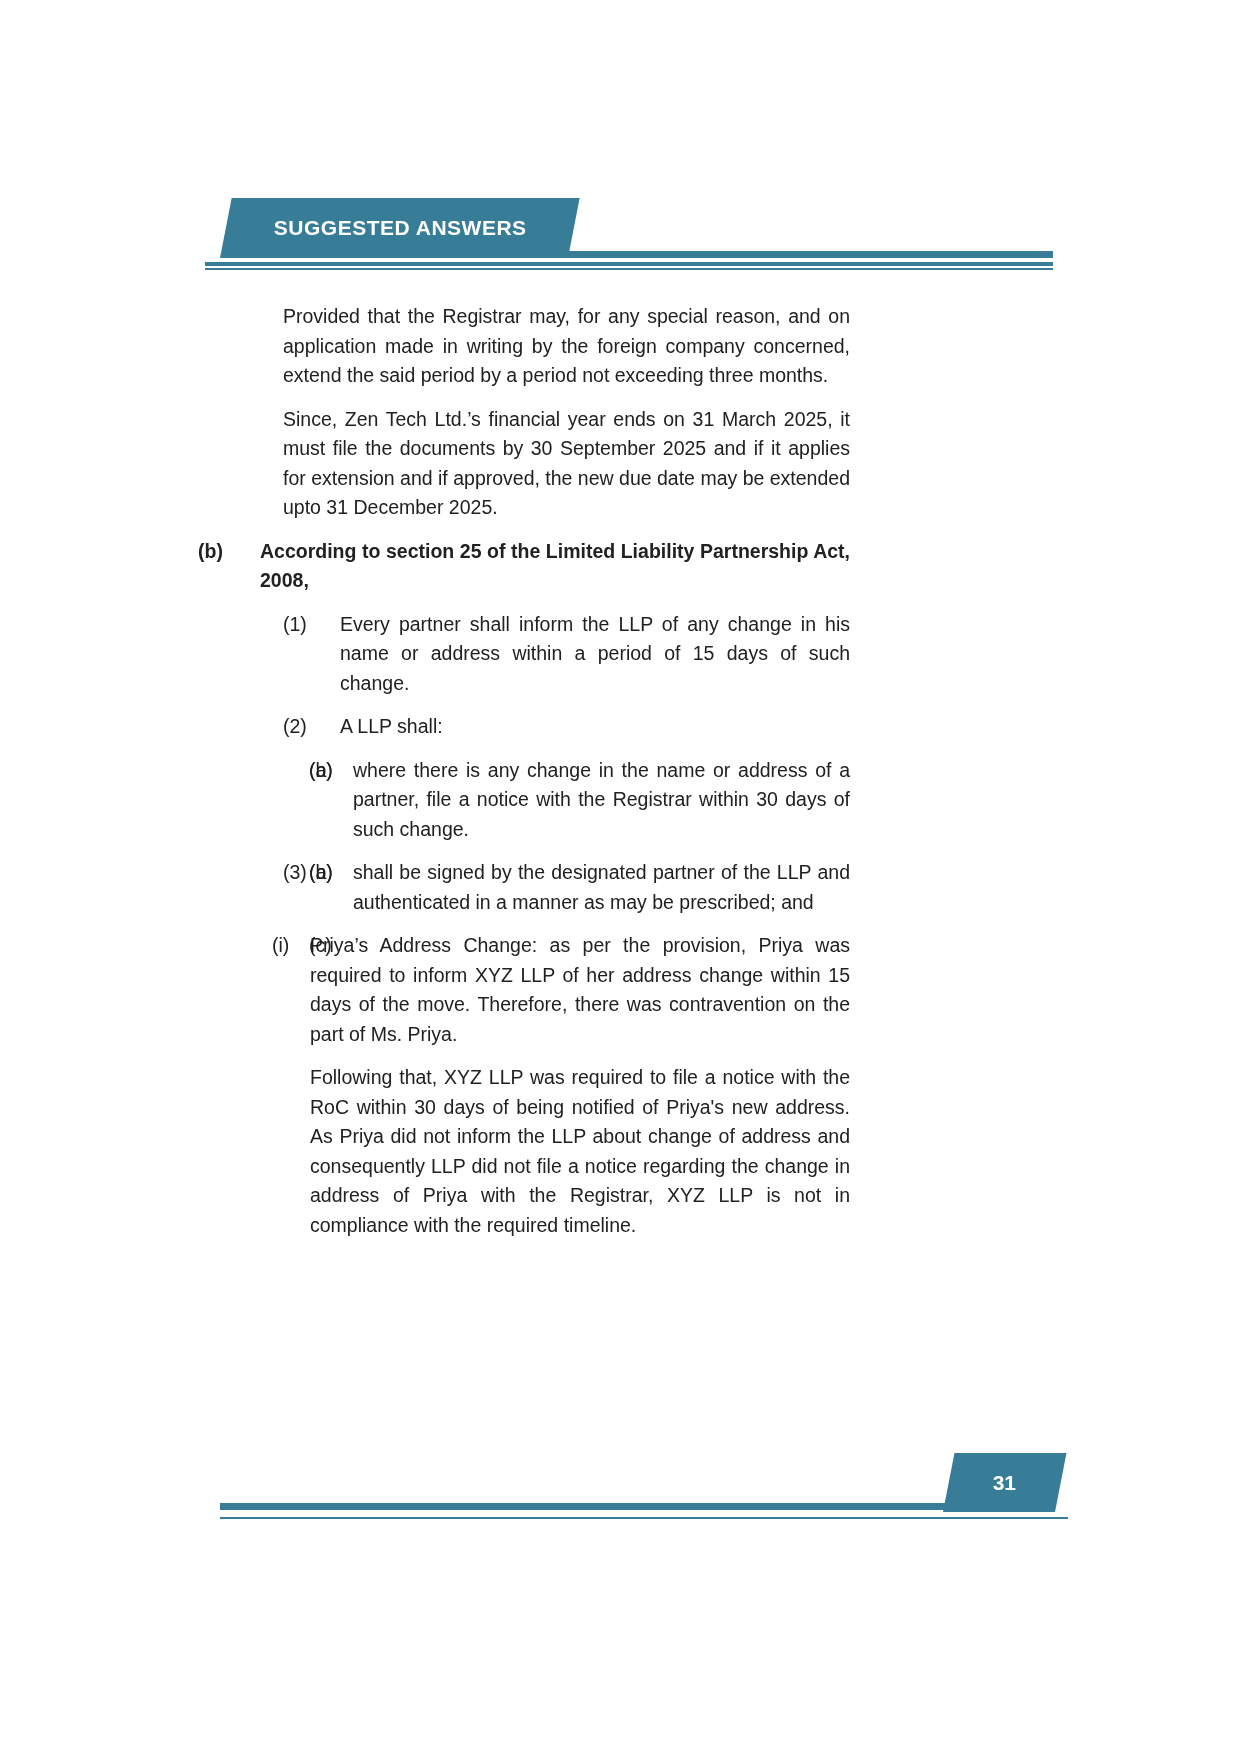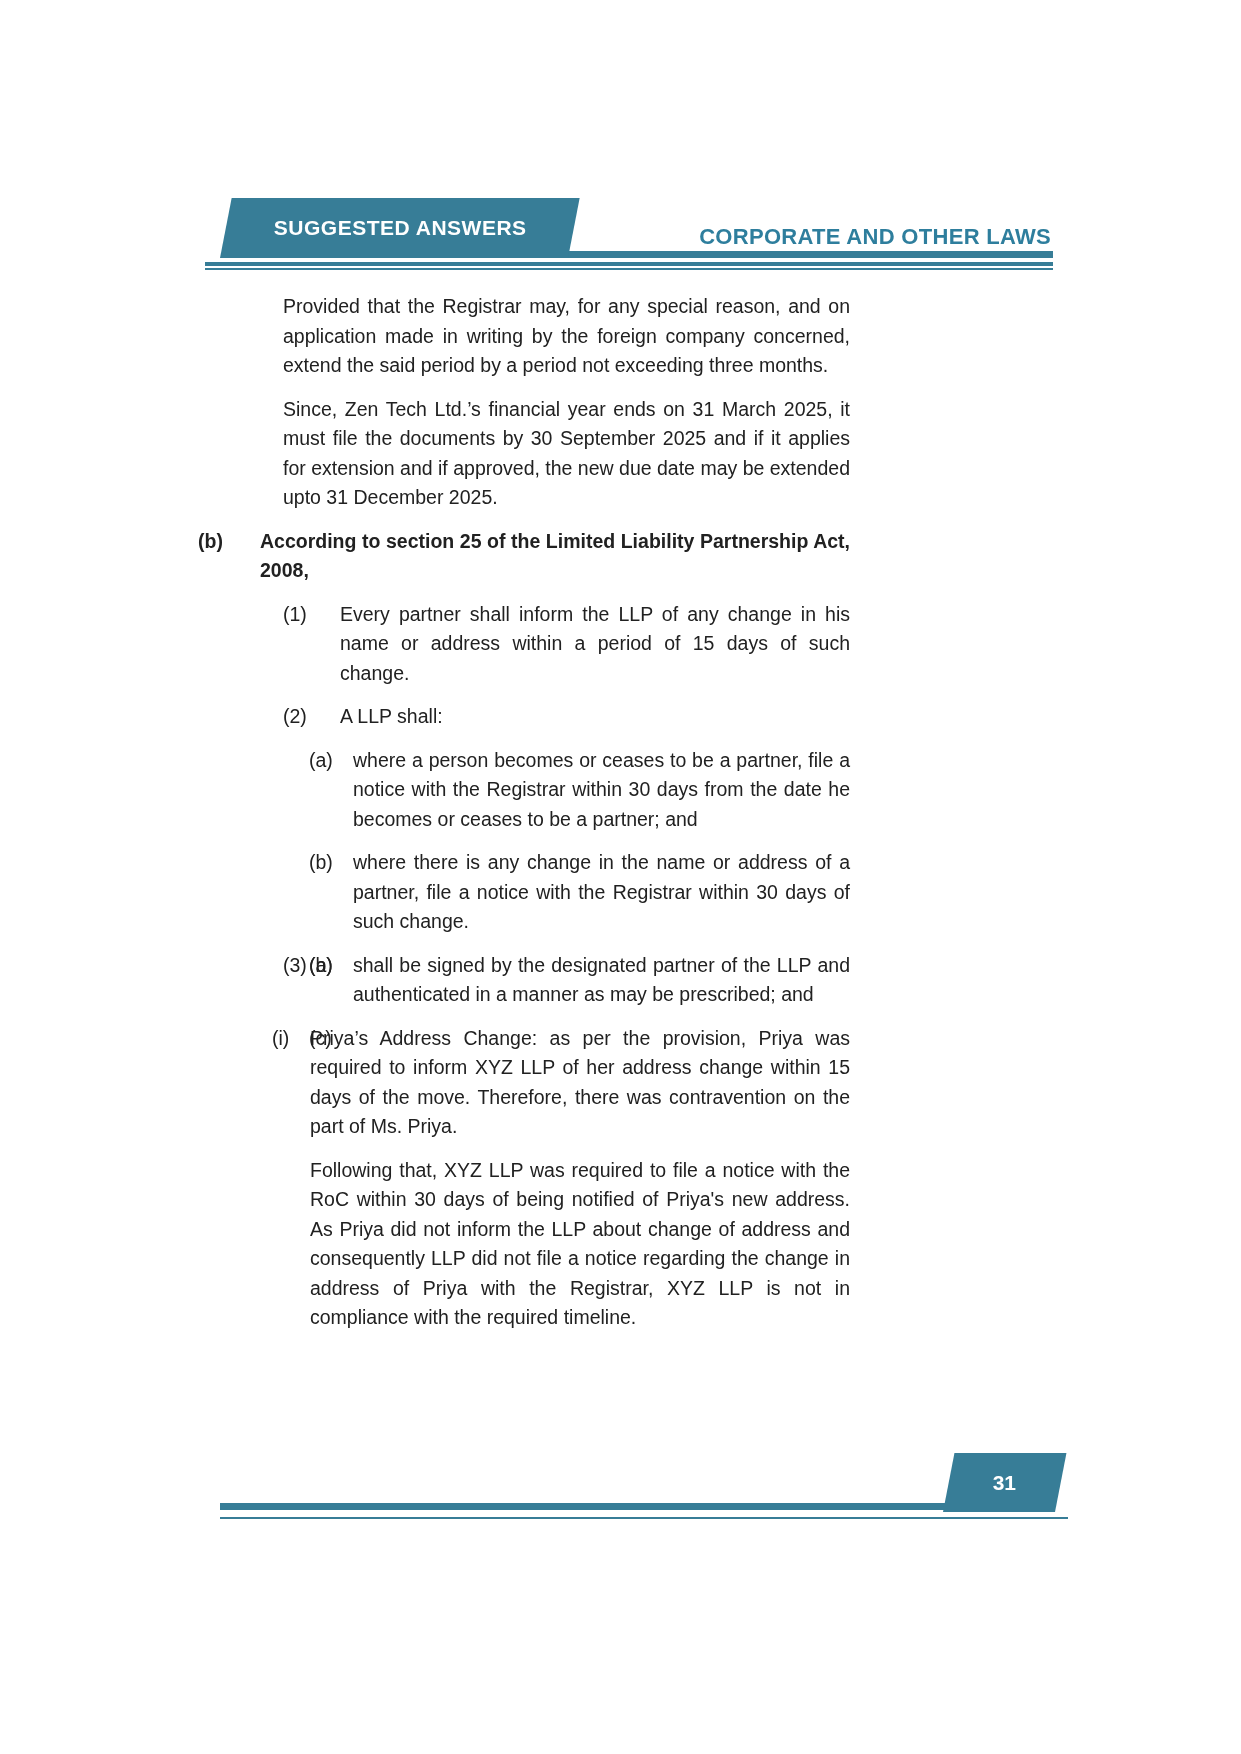"CORPORATE AND OTHER LAWS" div.hdr-title { html: <div>CORPORATE AND OTHER LAWS</div> -> none }
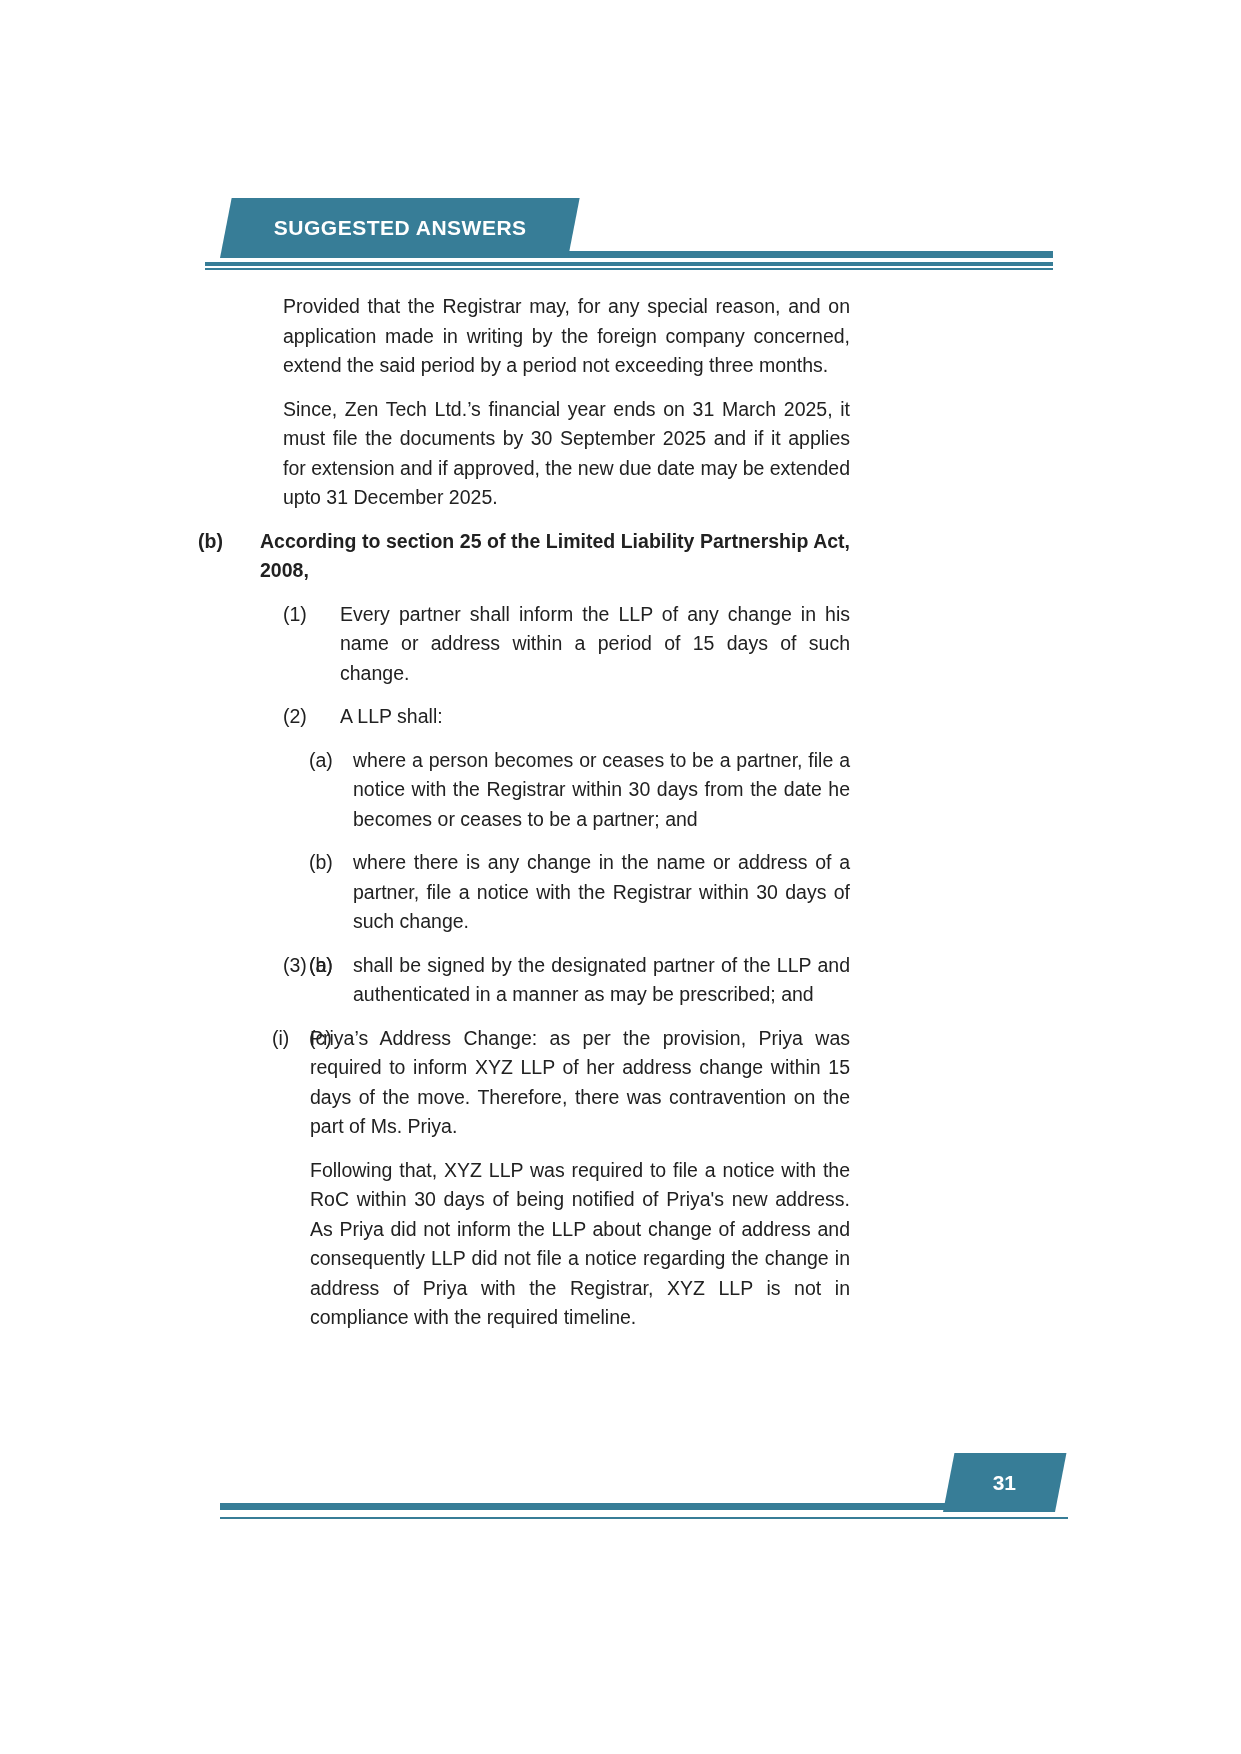"Provided that the Registrar may," .doc-body { top: 292px -> 302px }
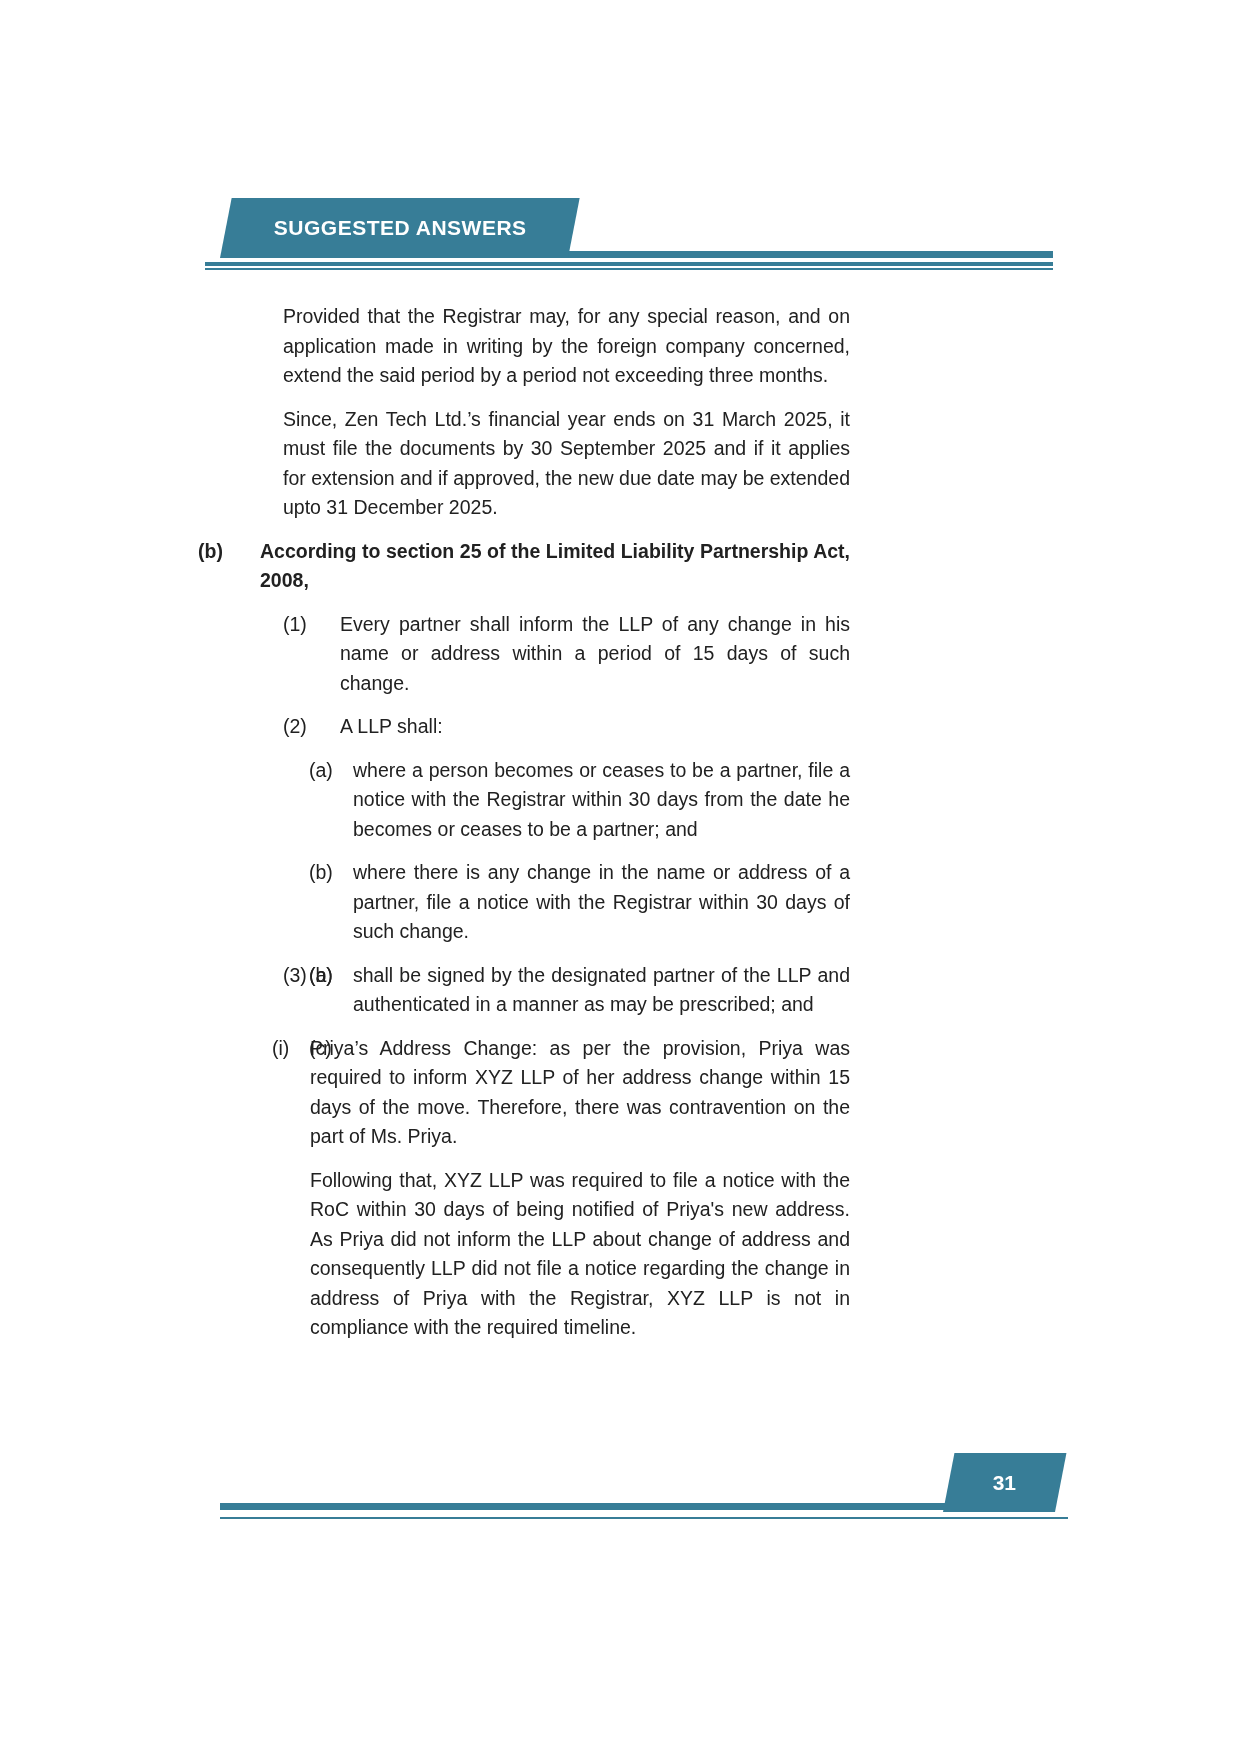"where a person becomes or" p.para { html: <p>where a person becomes or ceases to be a partner, file a notice with the Registrar within 30 days from the date he becomes or ceases to be a partner; and</p> -> none }
